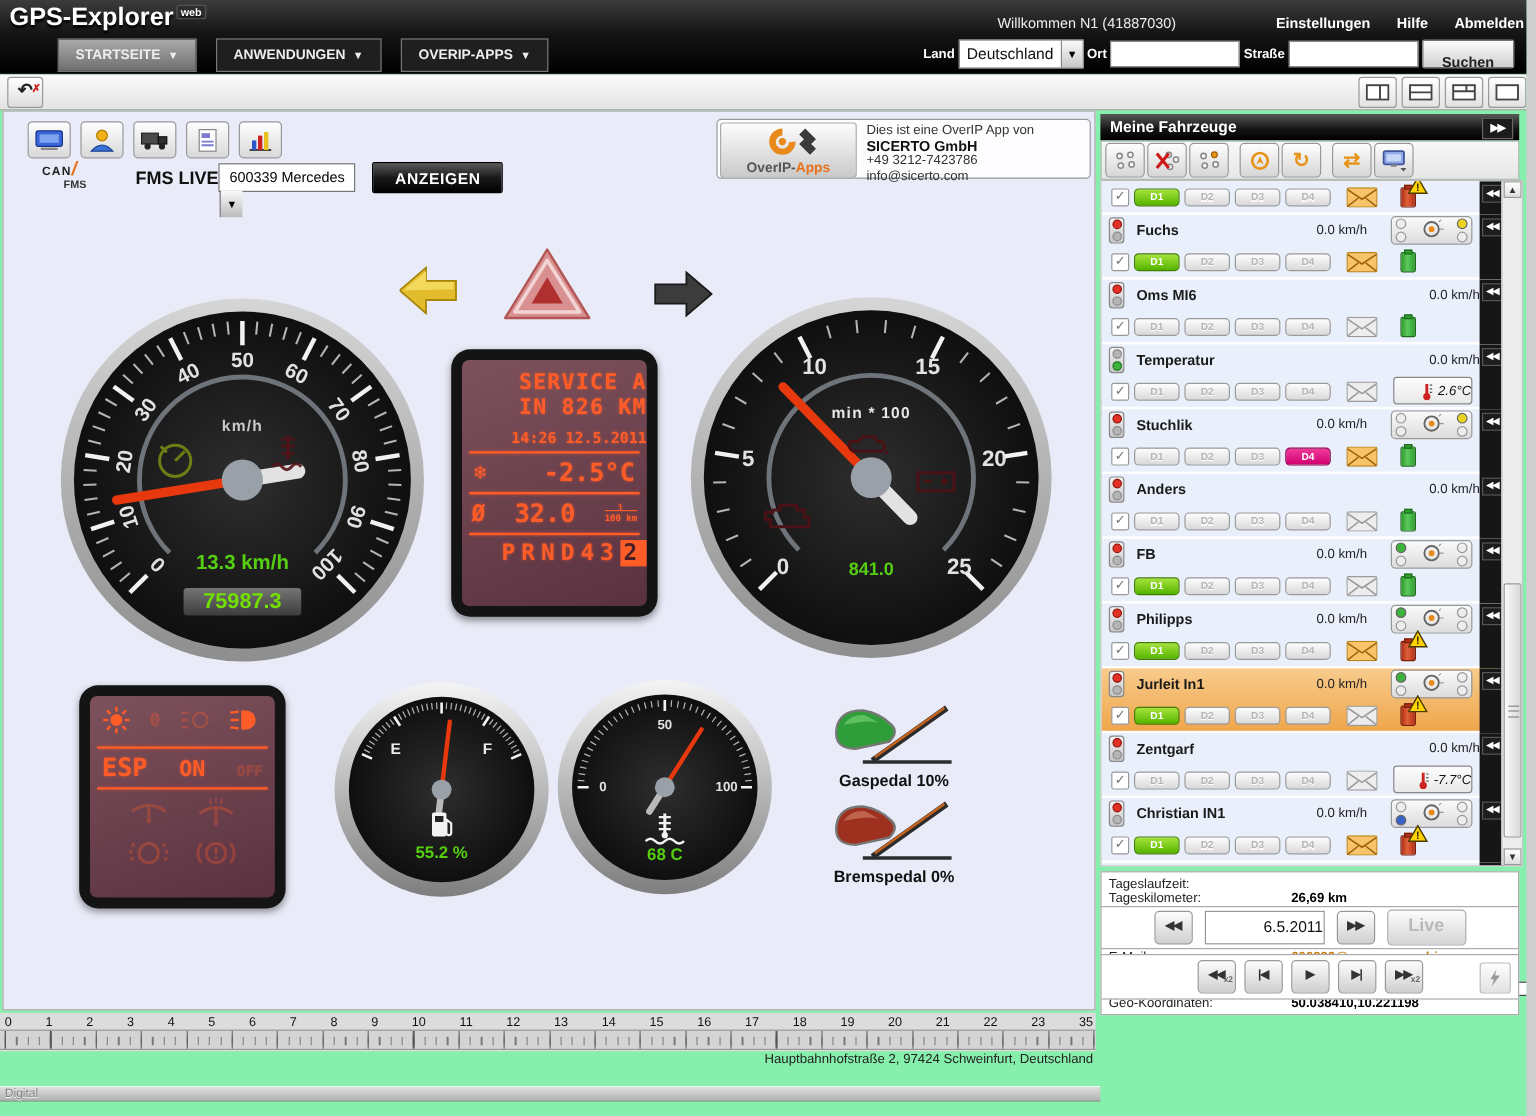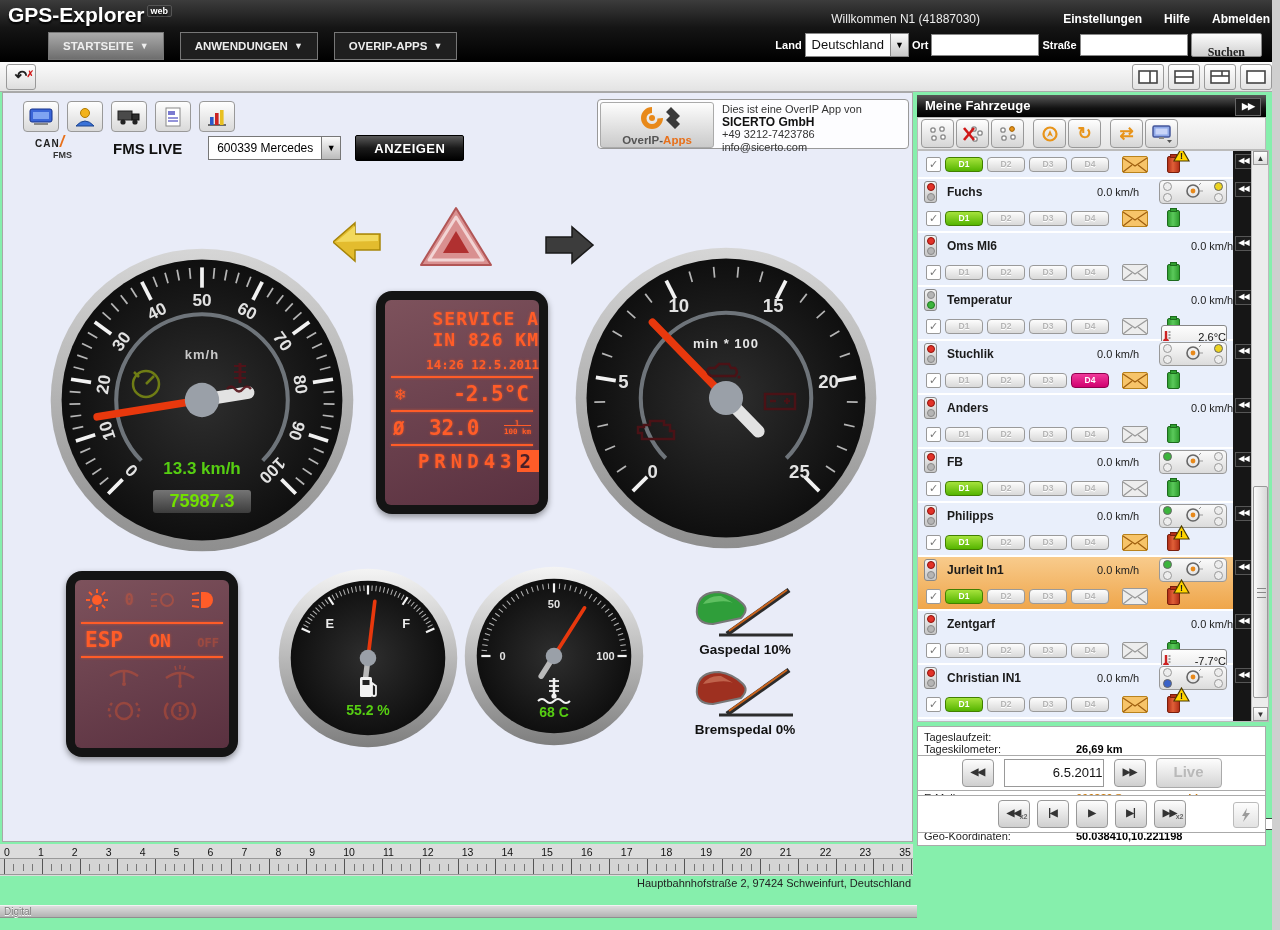"Suchen" .hs-btn { font-family: Liberation Serif, serif -> none }
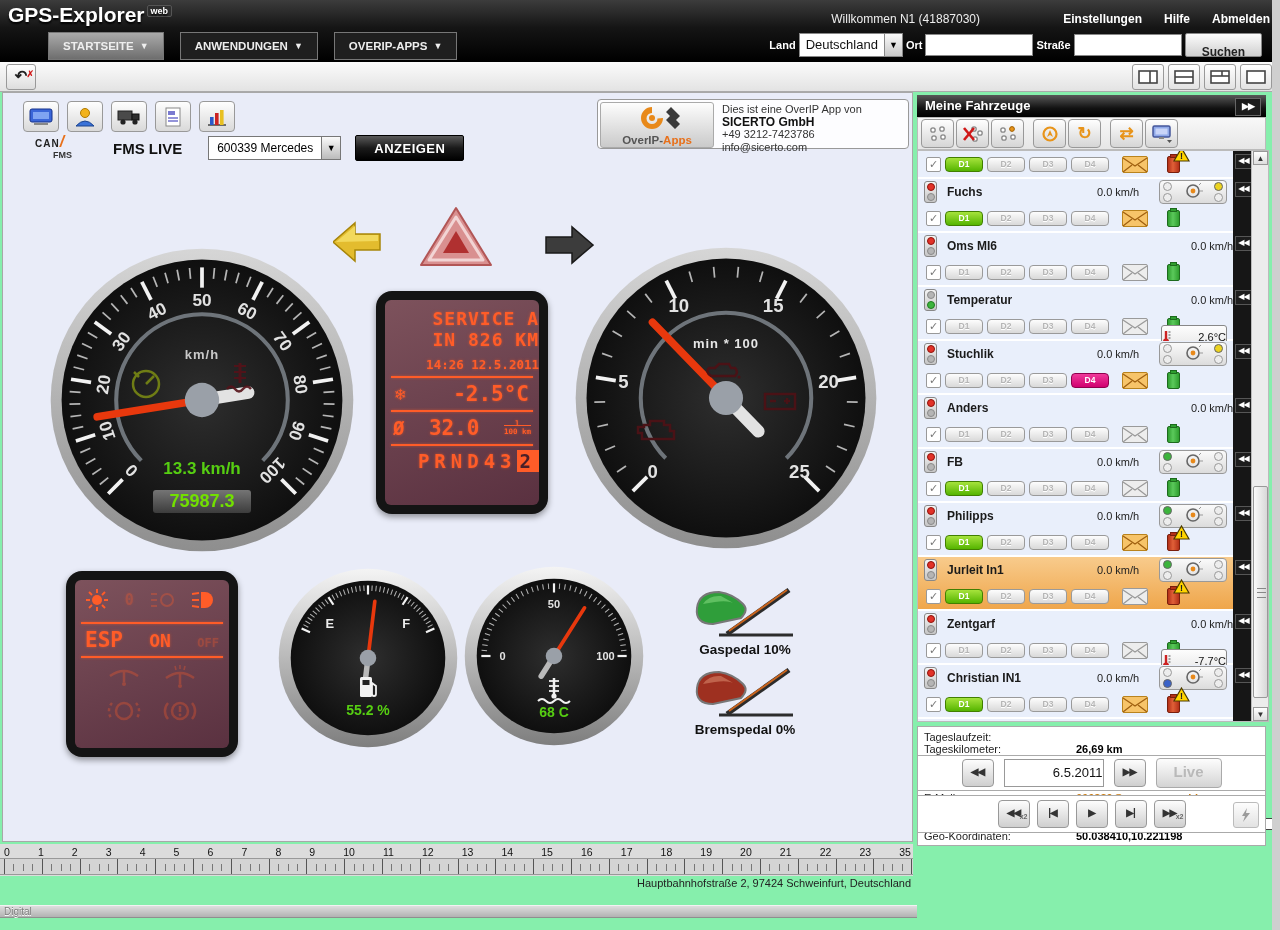"600339 Mercedes" #vehsel { flex-direction: none -> column; margin-left: 26px -> none }
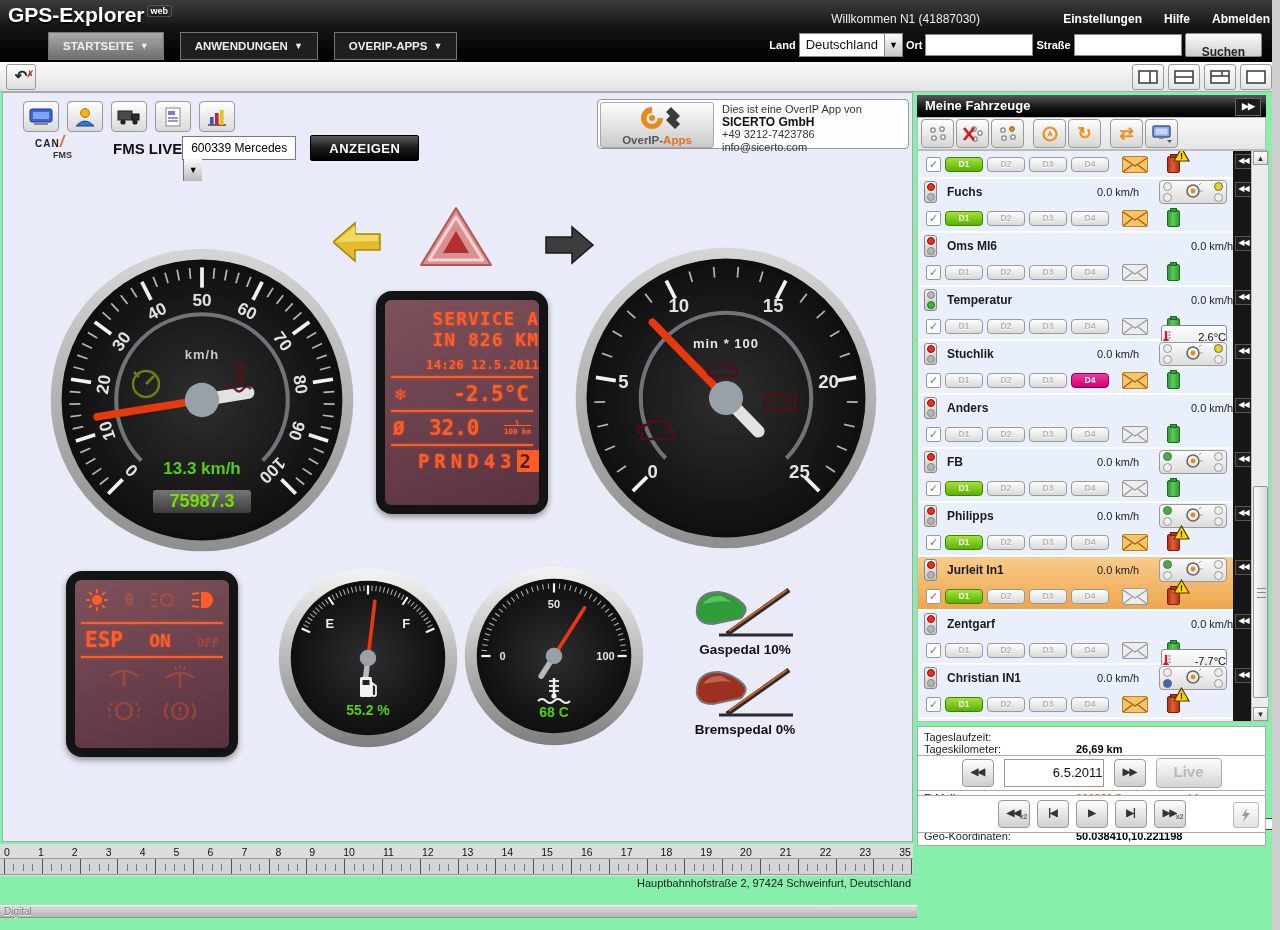"2.6°C" .tbadge { font-style: none -> italic; justify-content: space-between -> flex-end; top: 12px -> 1px }
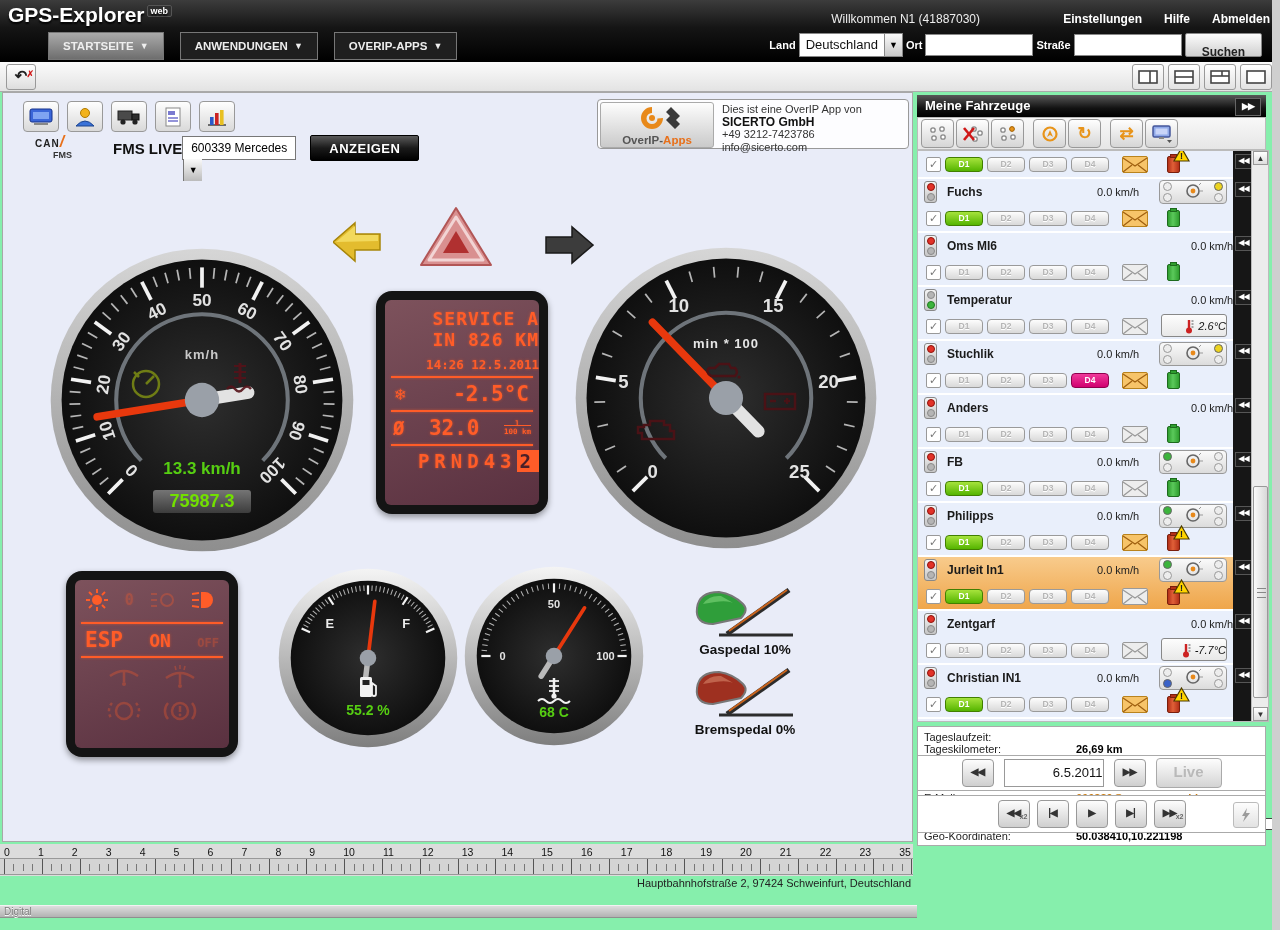"841.0" div.gov { html: none -> <div>841.0</div> }
